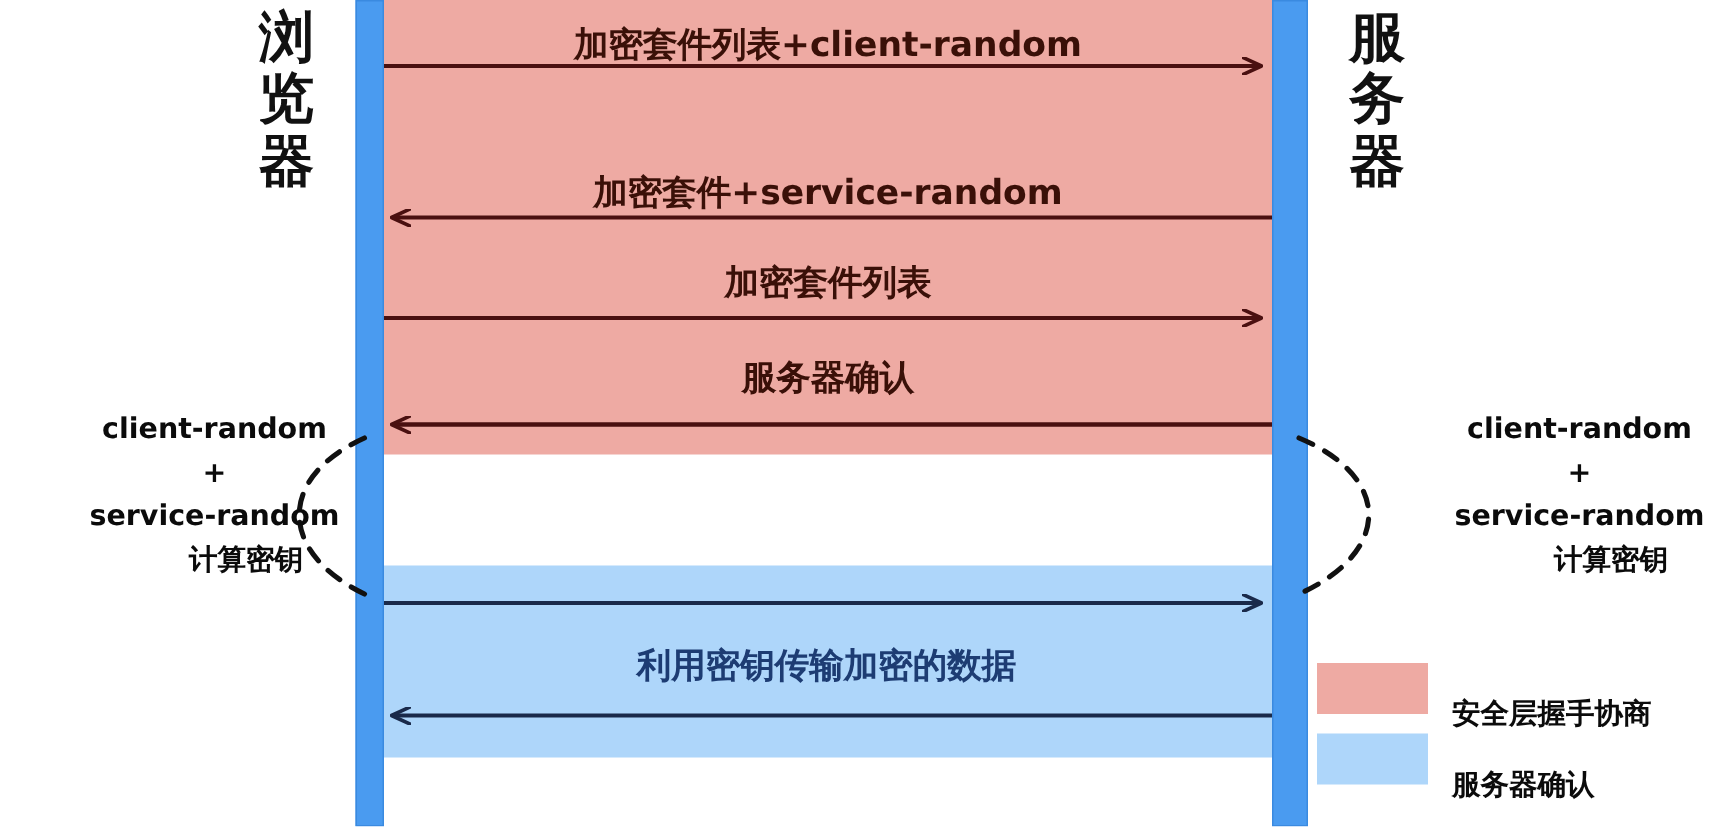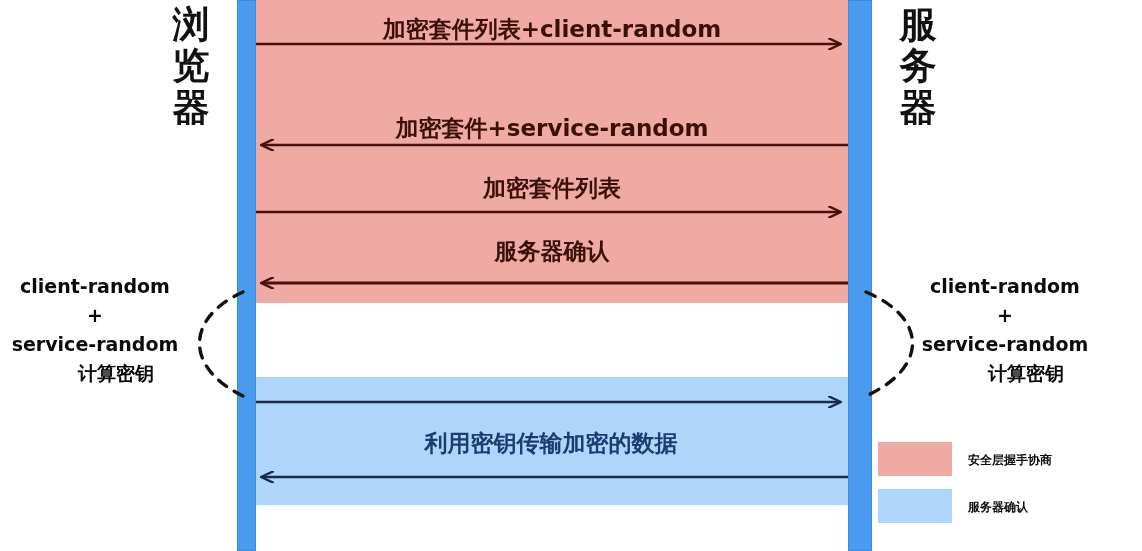"client-random" .annotation { padding-left: none -> 48px }
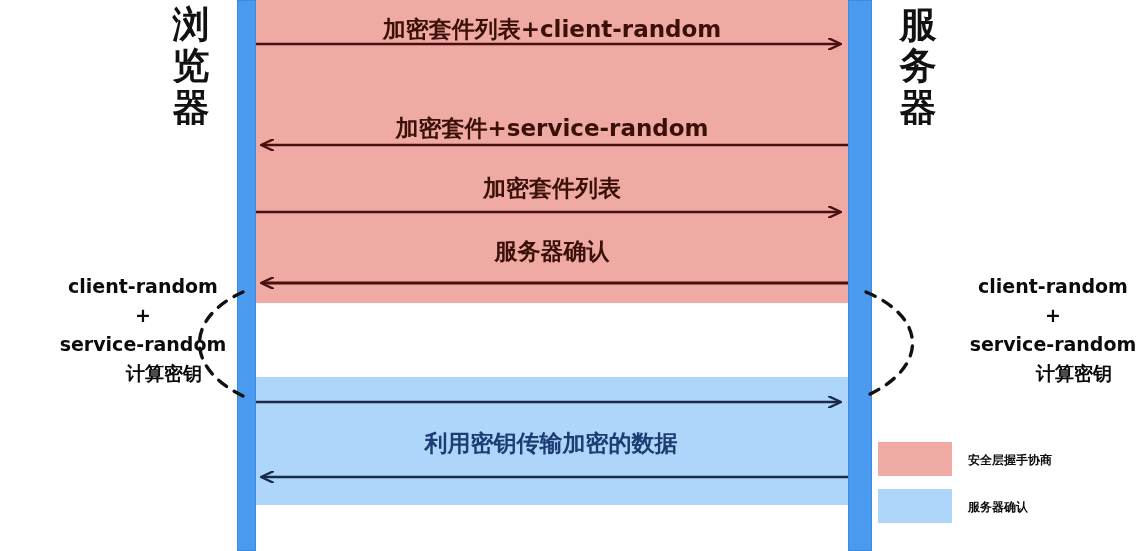"安全层握手协商" .legend-text { font-size: 12px -> 19px; top: 14px -> 25px }
